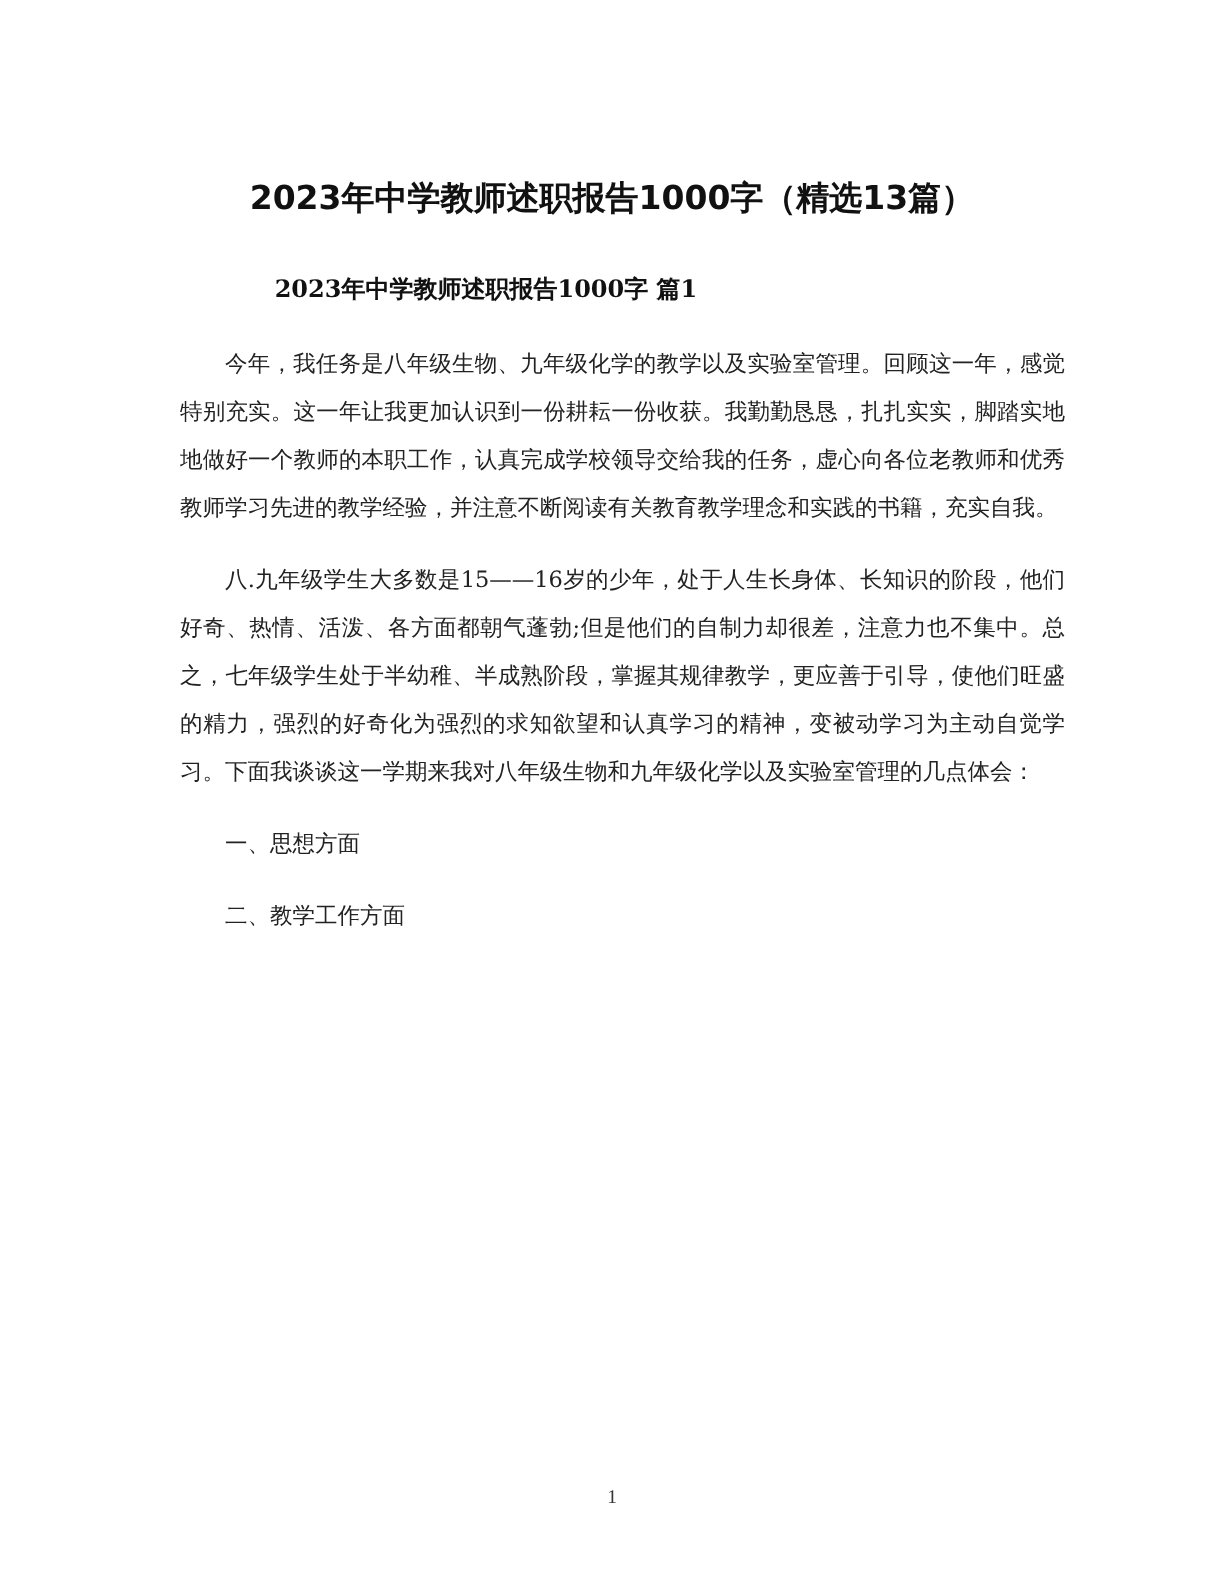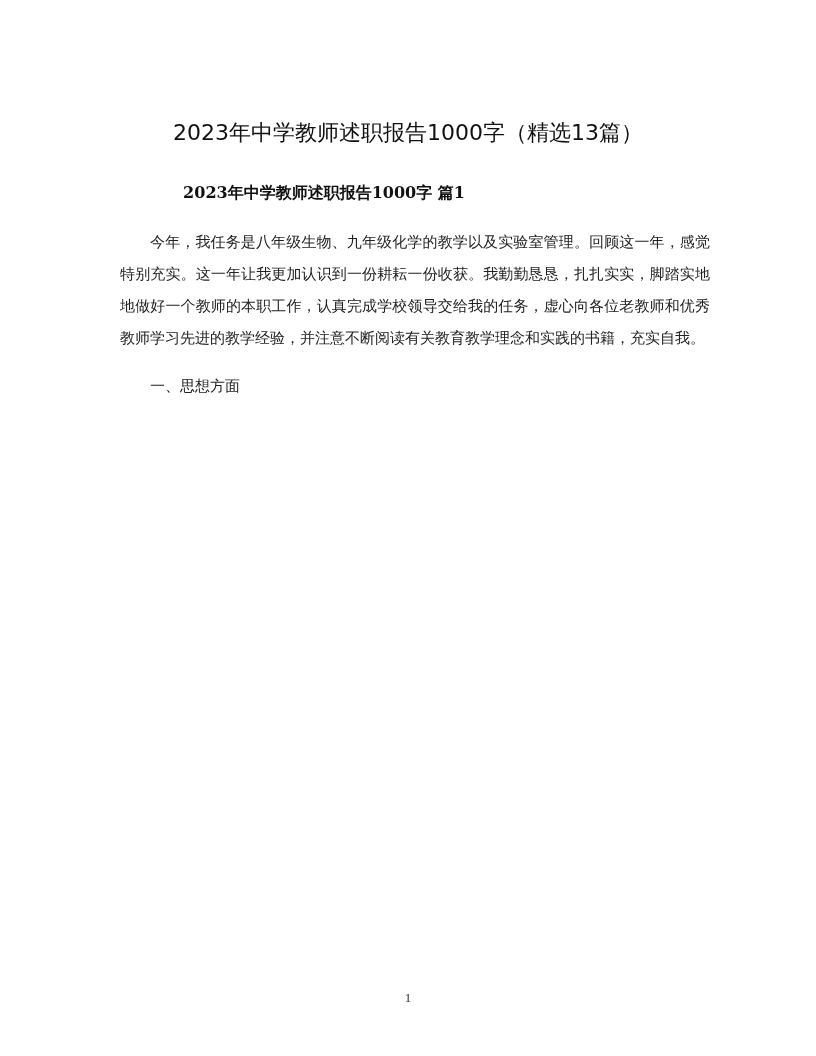"2023年中学教师述职报告1000字（精选13篇）" .doc-title { font-weight: normal -> bold }
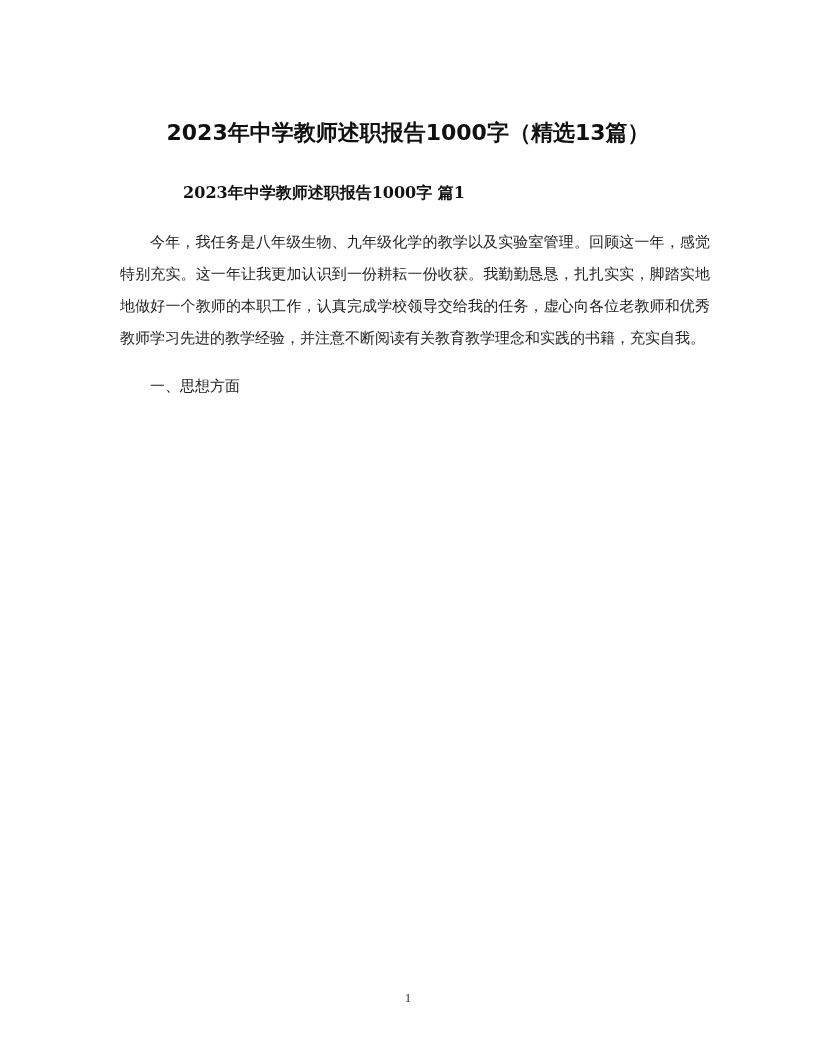"八.九年级学生大多数是15——16岁的少年，处于人生长身体、长知识的阶段，他们好" p.para { html: none -> <p>八.九年级学生大多数是15——16岁的少年，处于人生长身体、长知识的阶段，他们好奇、热情、活泼、各方面都朝气蓬勃;但是他们的自制力却很差，注意力也不集中。总之，七年级学生处于半幼稚、半成熟阶段，掌握其规律教学，更应善于引导，使他们旺盛的精力，强烈的好奇化为强烈的求知欲望和认真学习的精神，变被动学习为主动自觉学习。下面我谈谈这一学期来我对八年级生物和九年级化学以及实验室管理的几点体会：</p> }
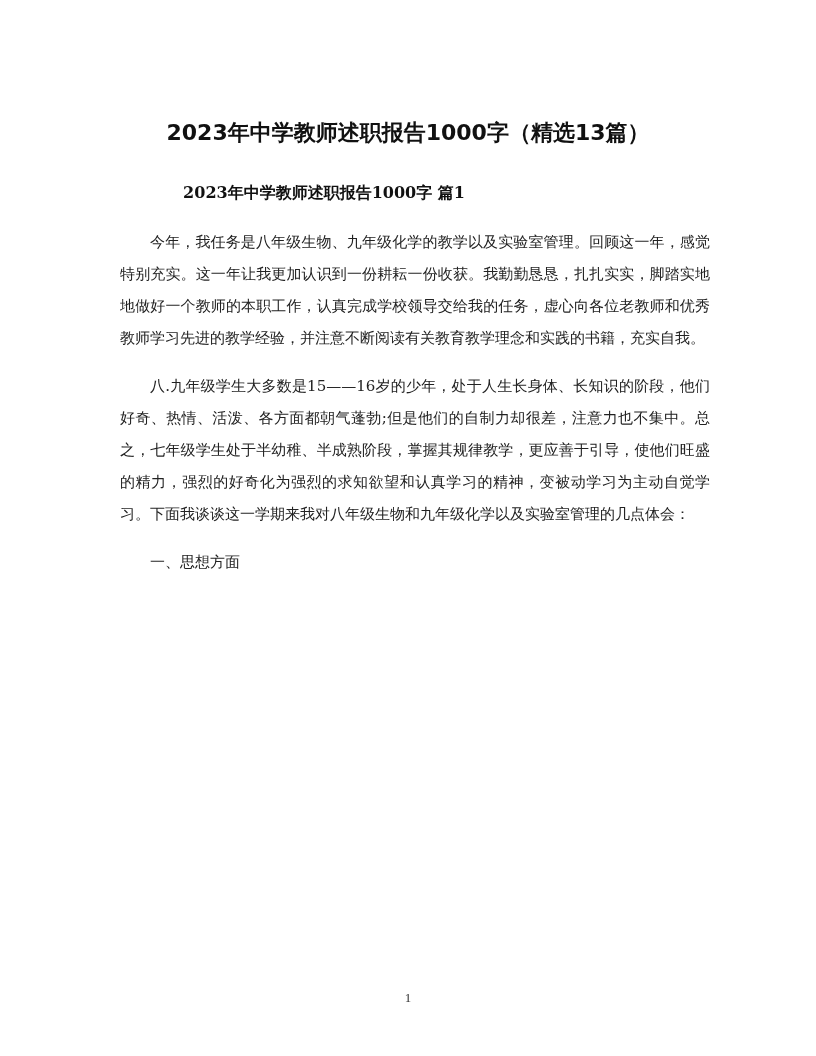"二、教学工作方面" p.para { html: none -> <p>二、教学工作方面</p> }
